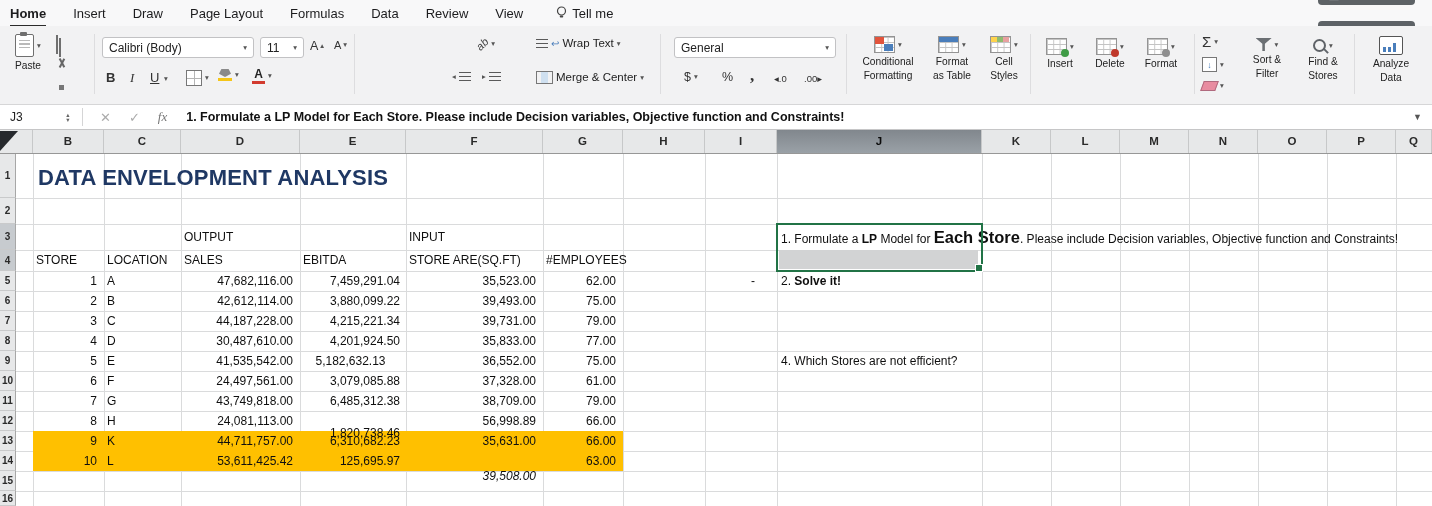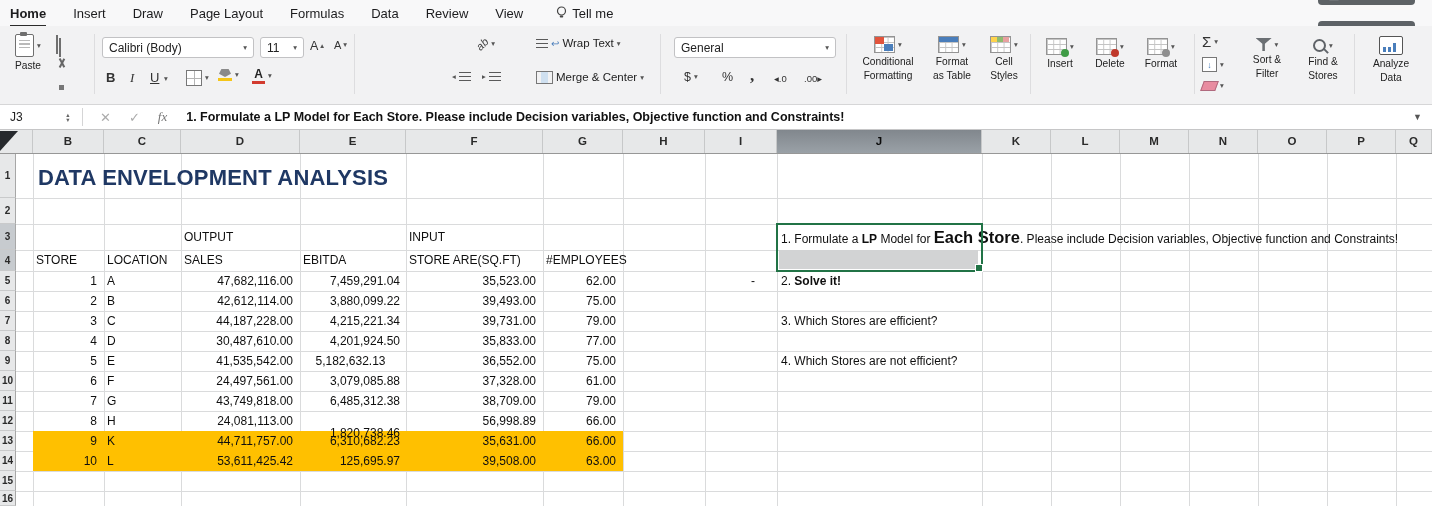"3. Which Stores are efficient?" div.cellText { html: <div>3. Which Stores are efficient?</div> -> none }
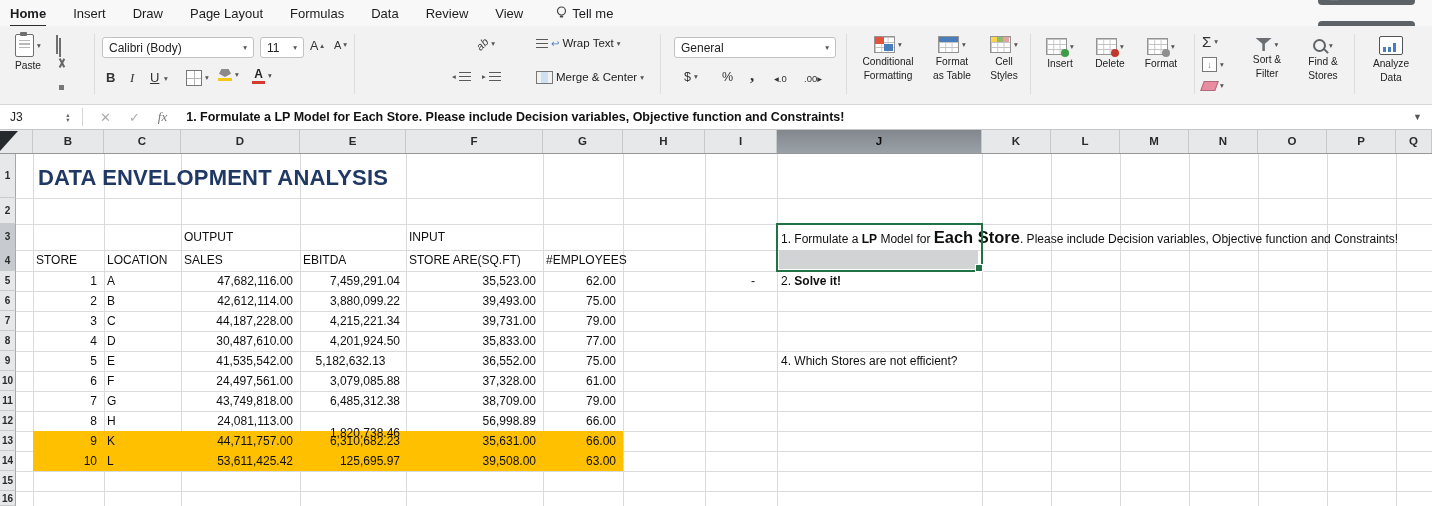"39,508.00" div.cell { font-style: none -> italic; top: 321px -> 336px }
